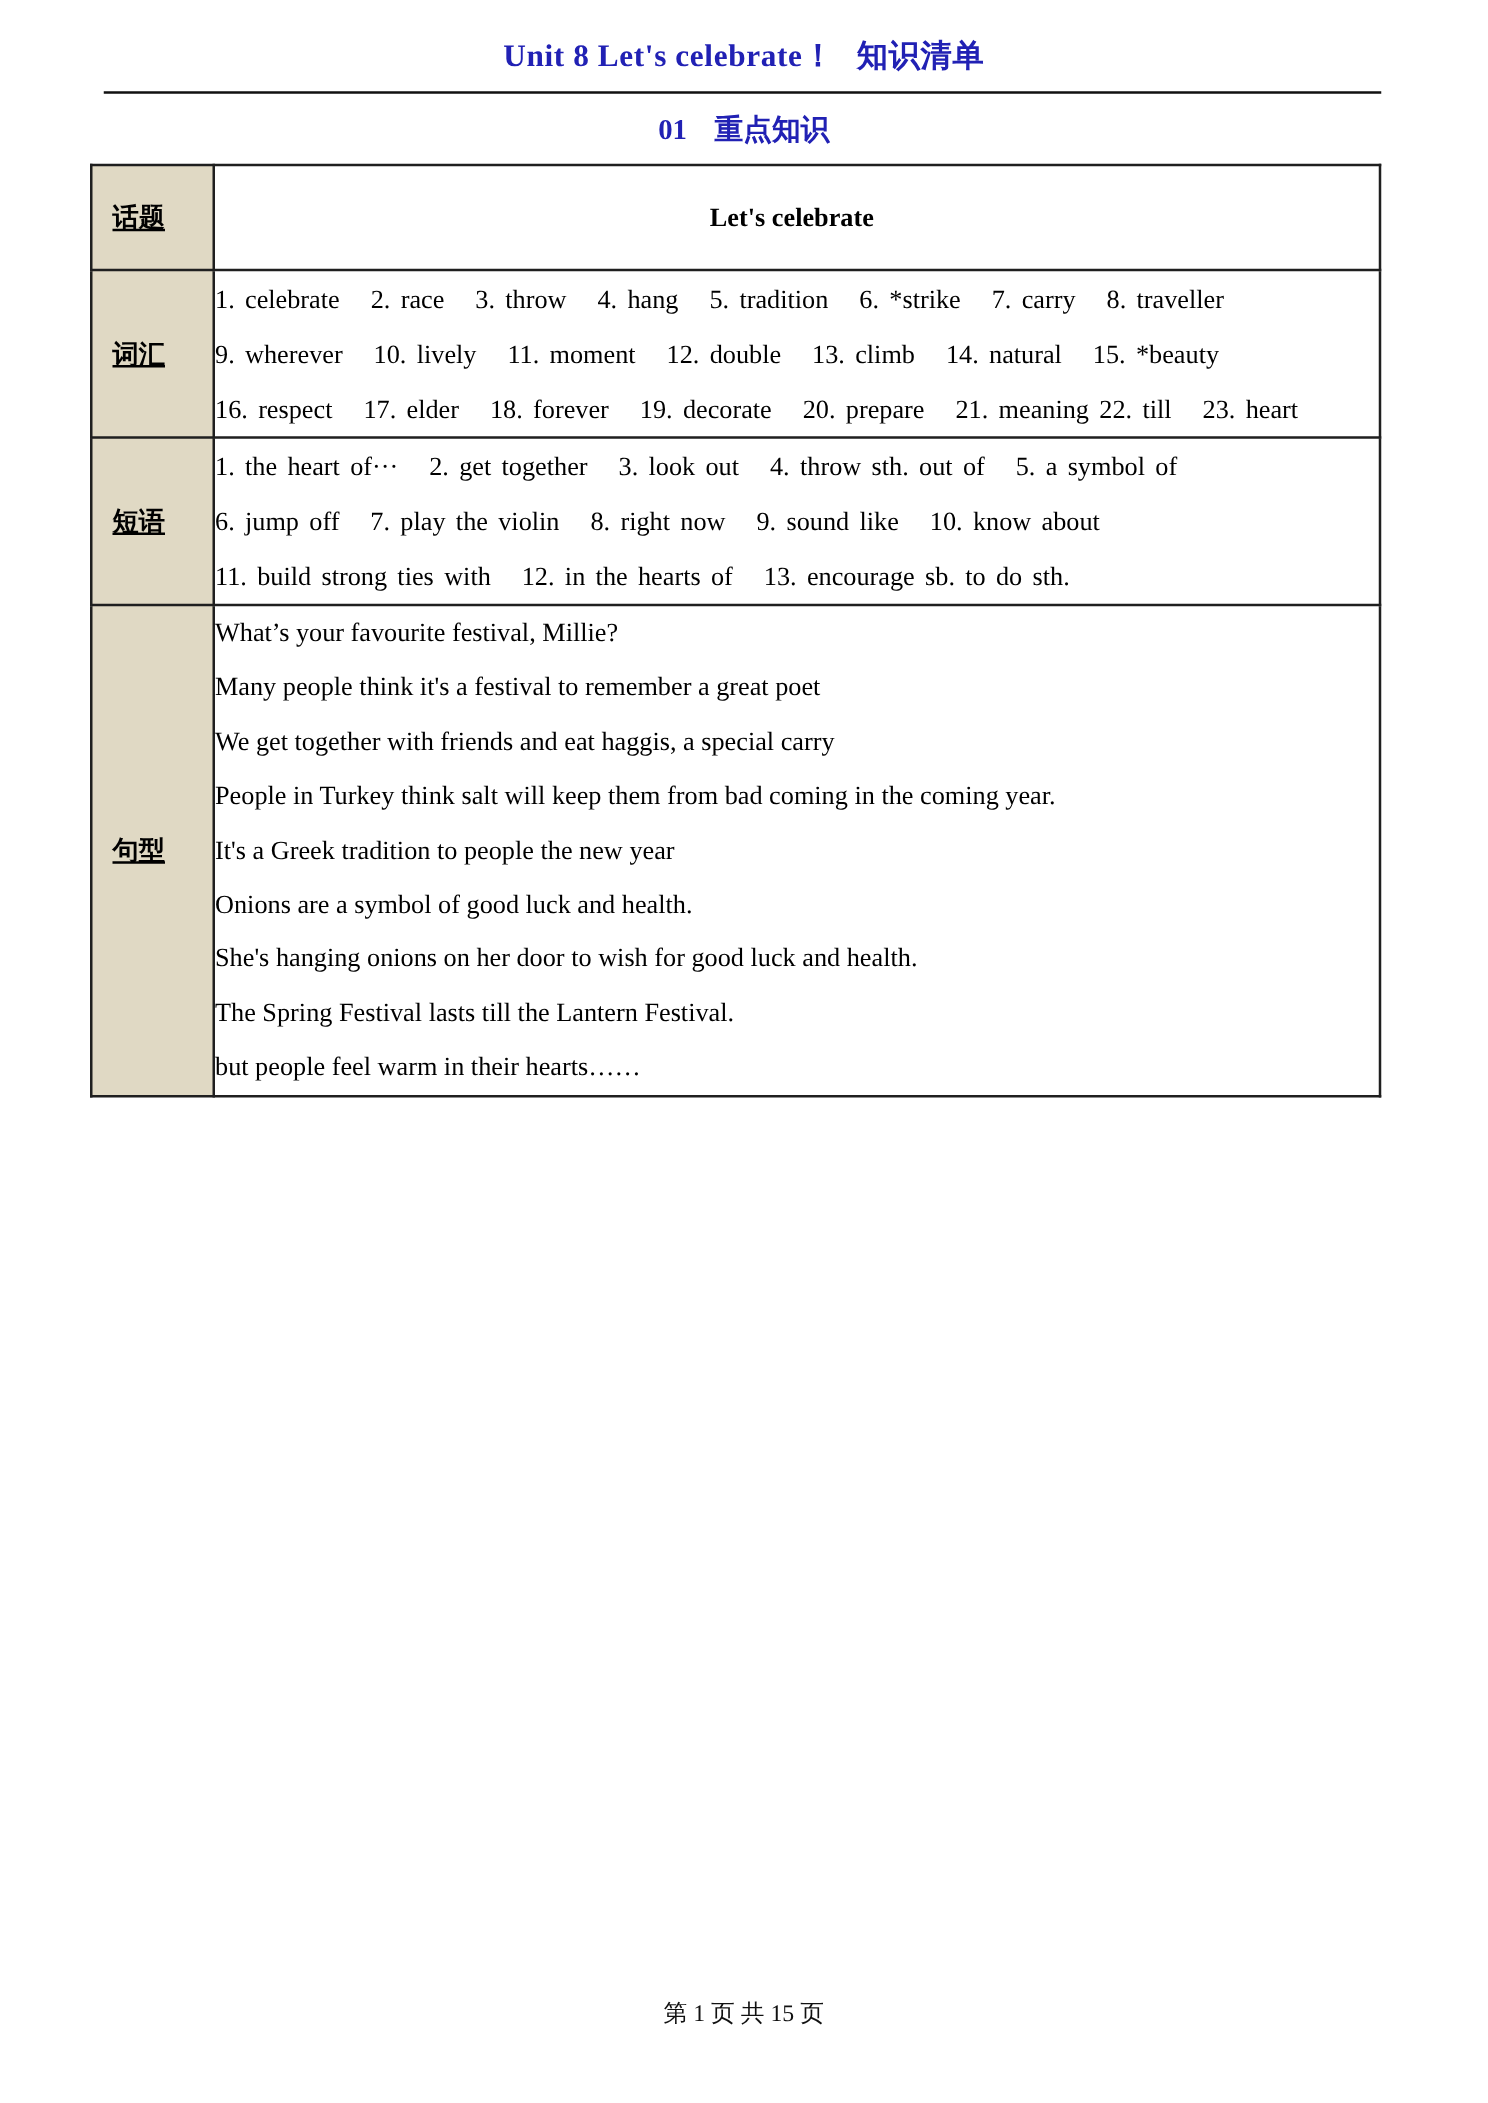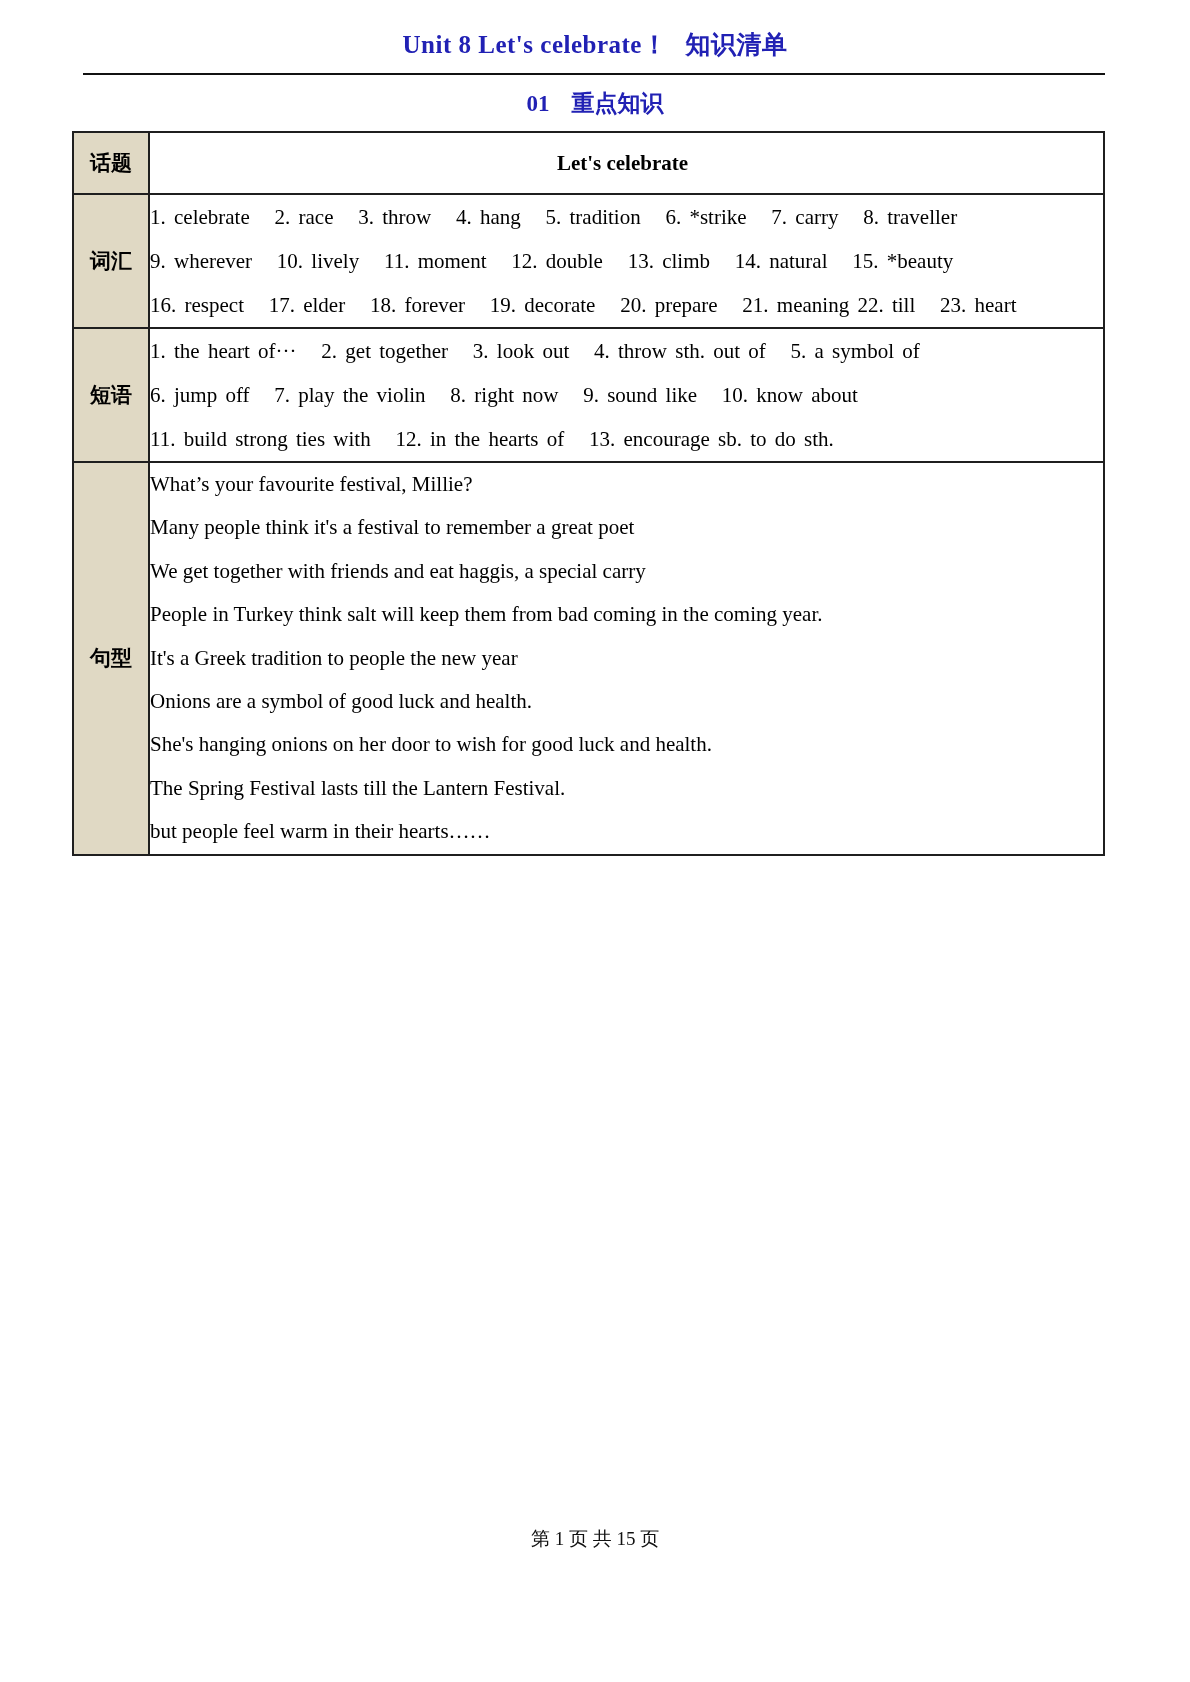"话题" td.lab { padding: 5px -> 16px; text-align: center -> left; text-decoration: none -> underline }
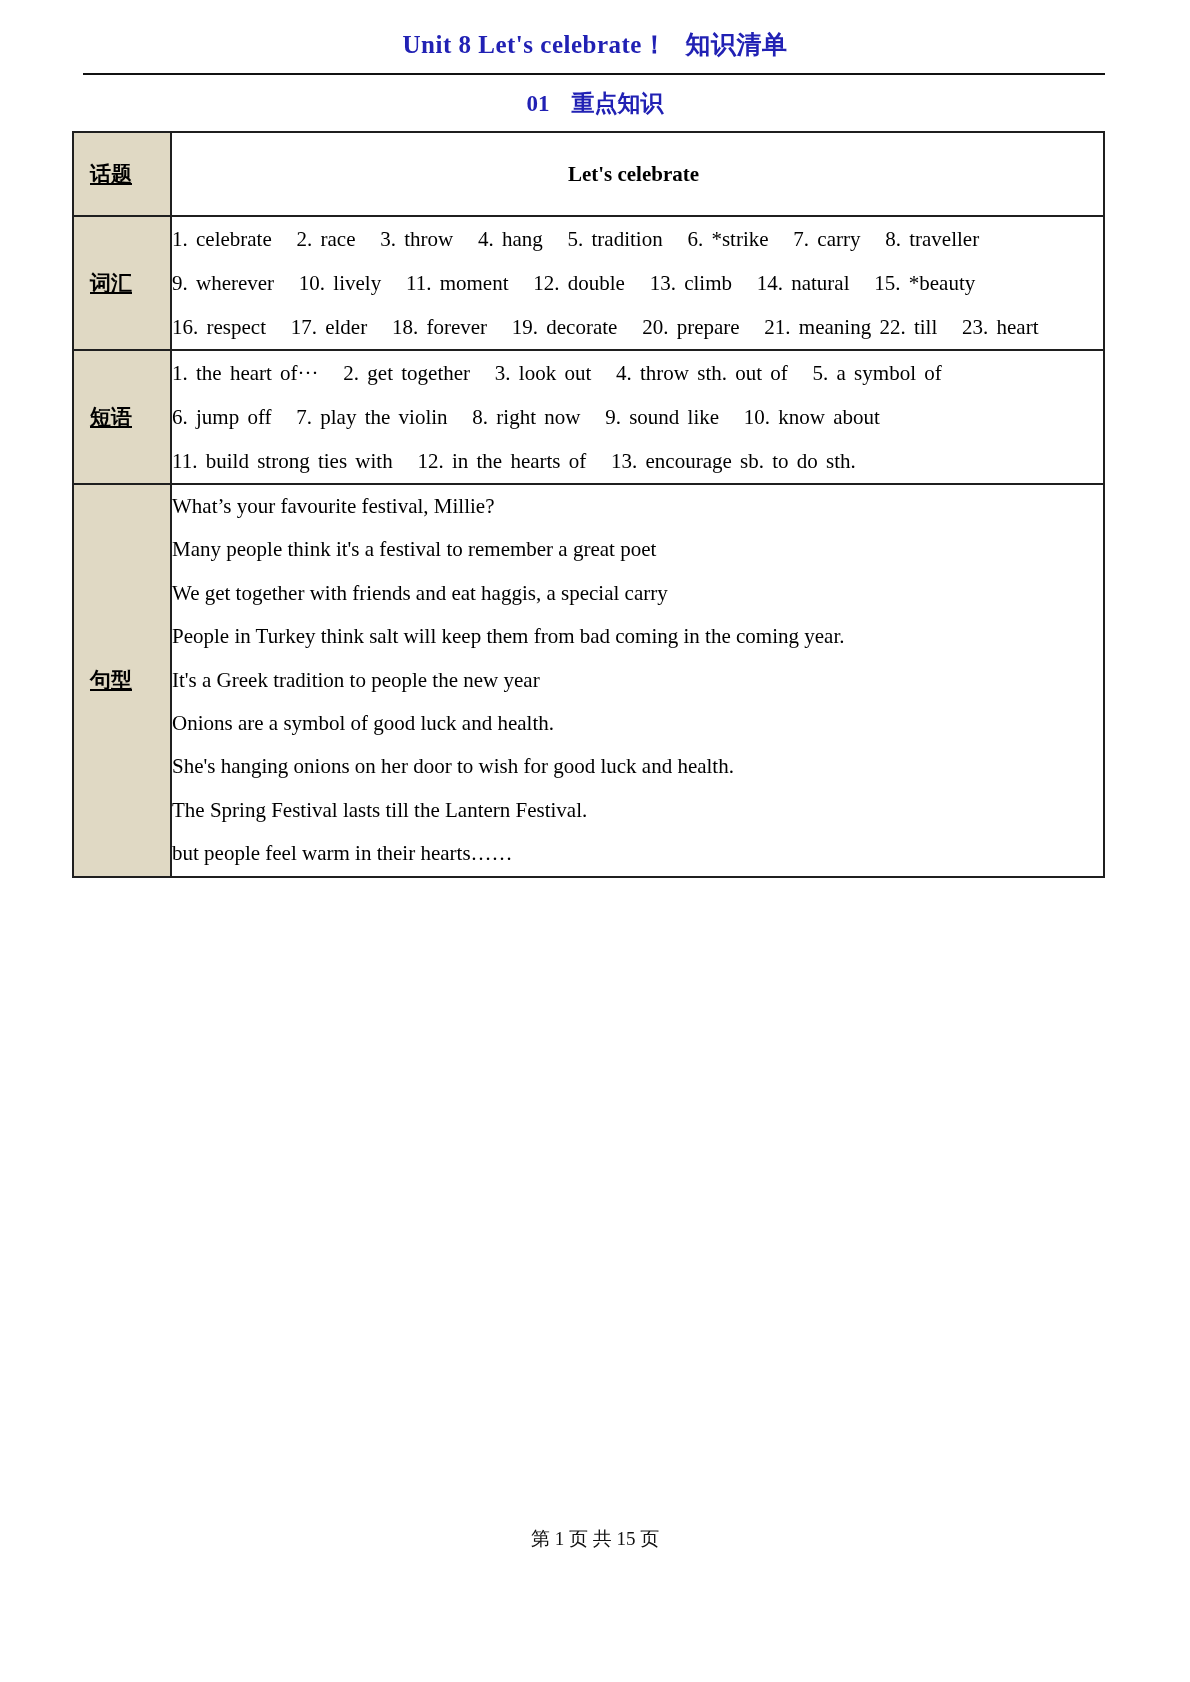"第 1 页 共 15" .footer { top: 1526px -> 1598px }
